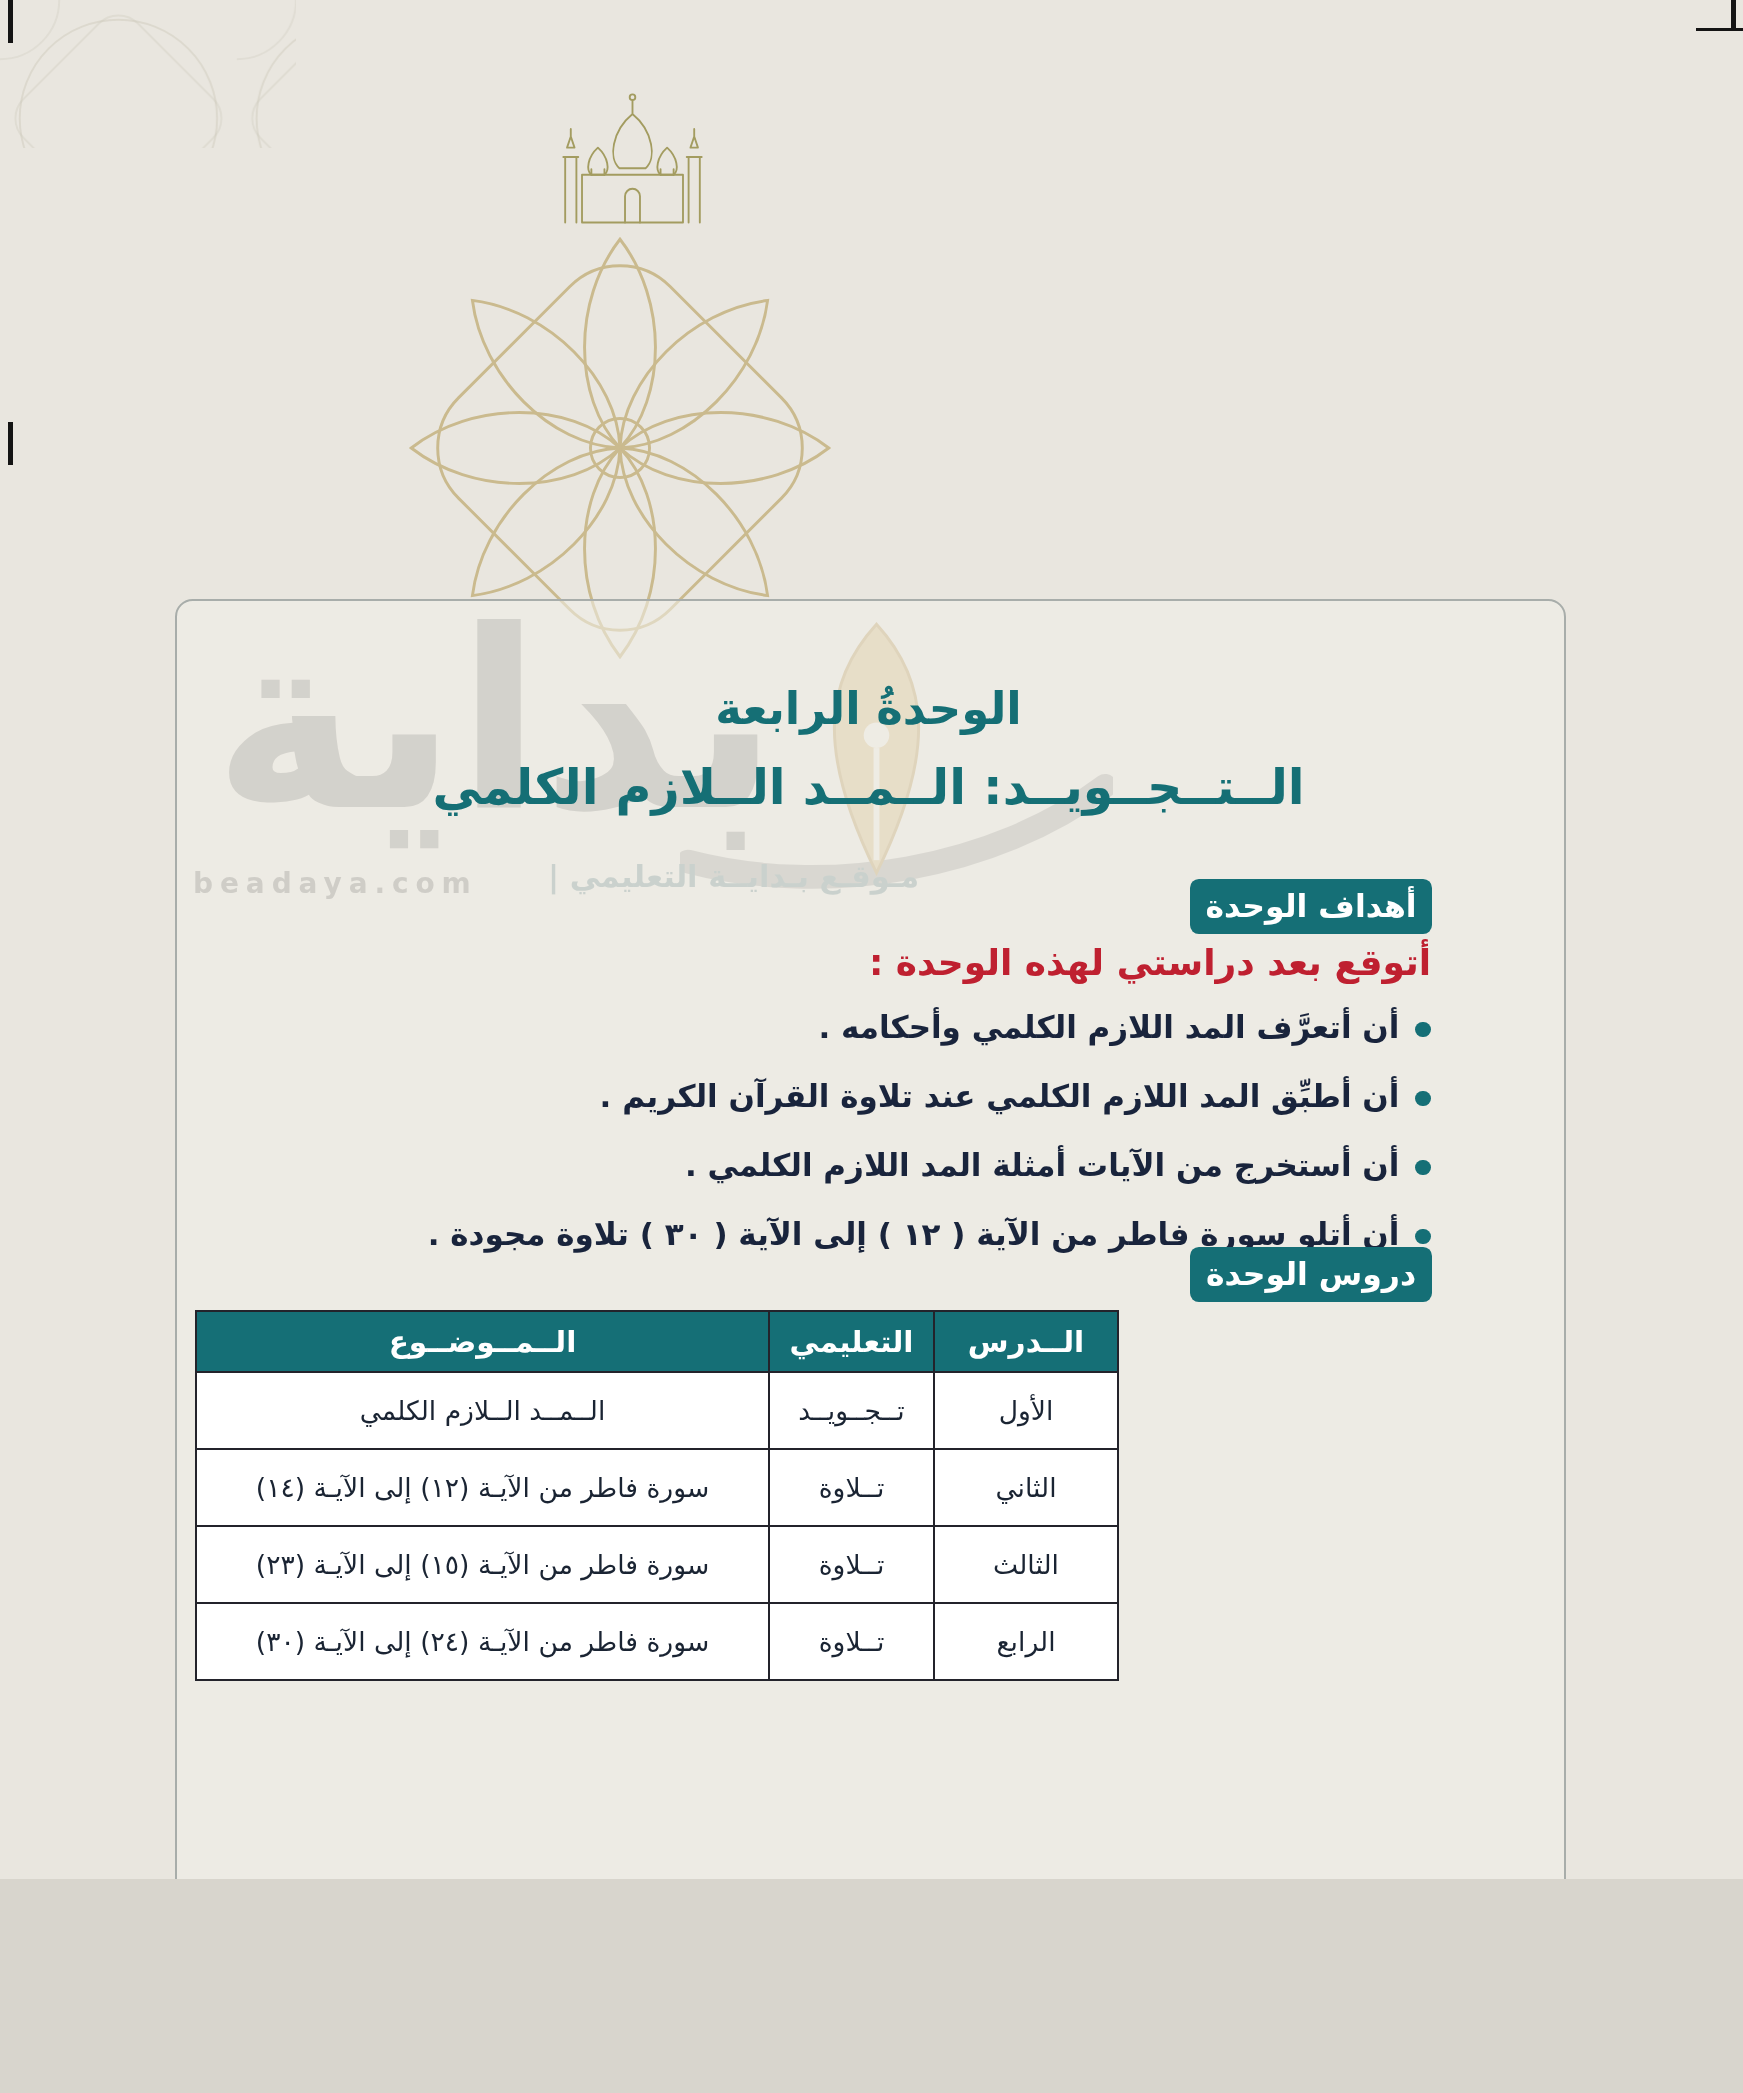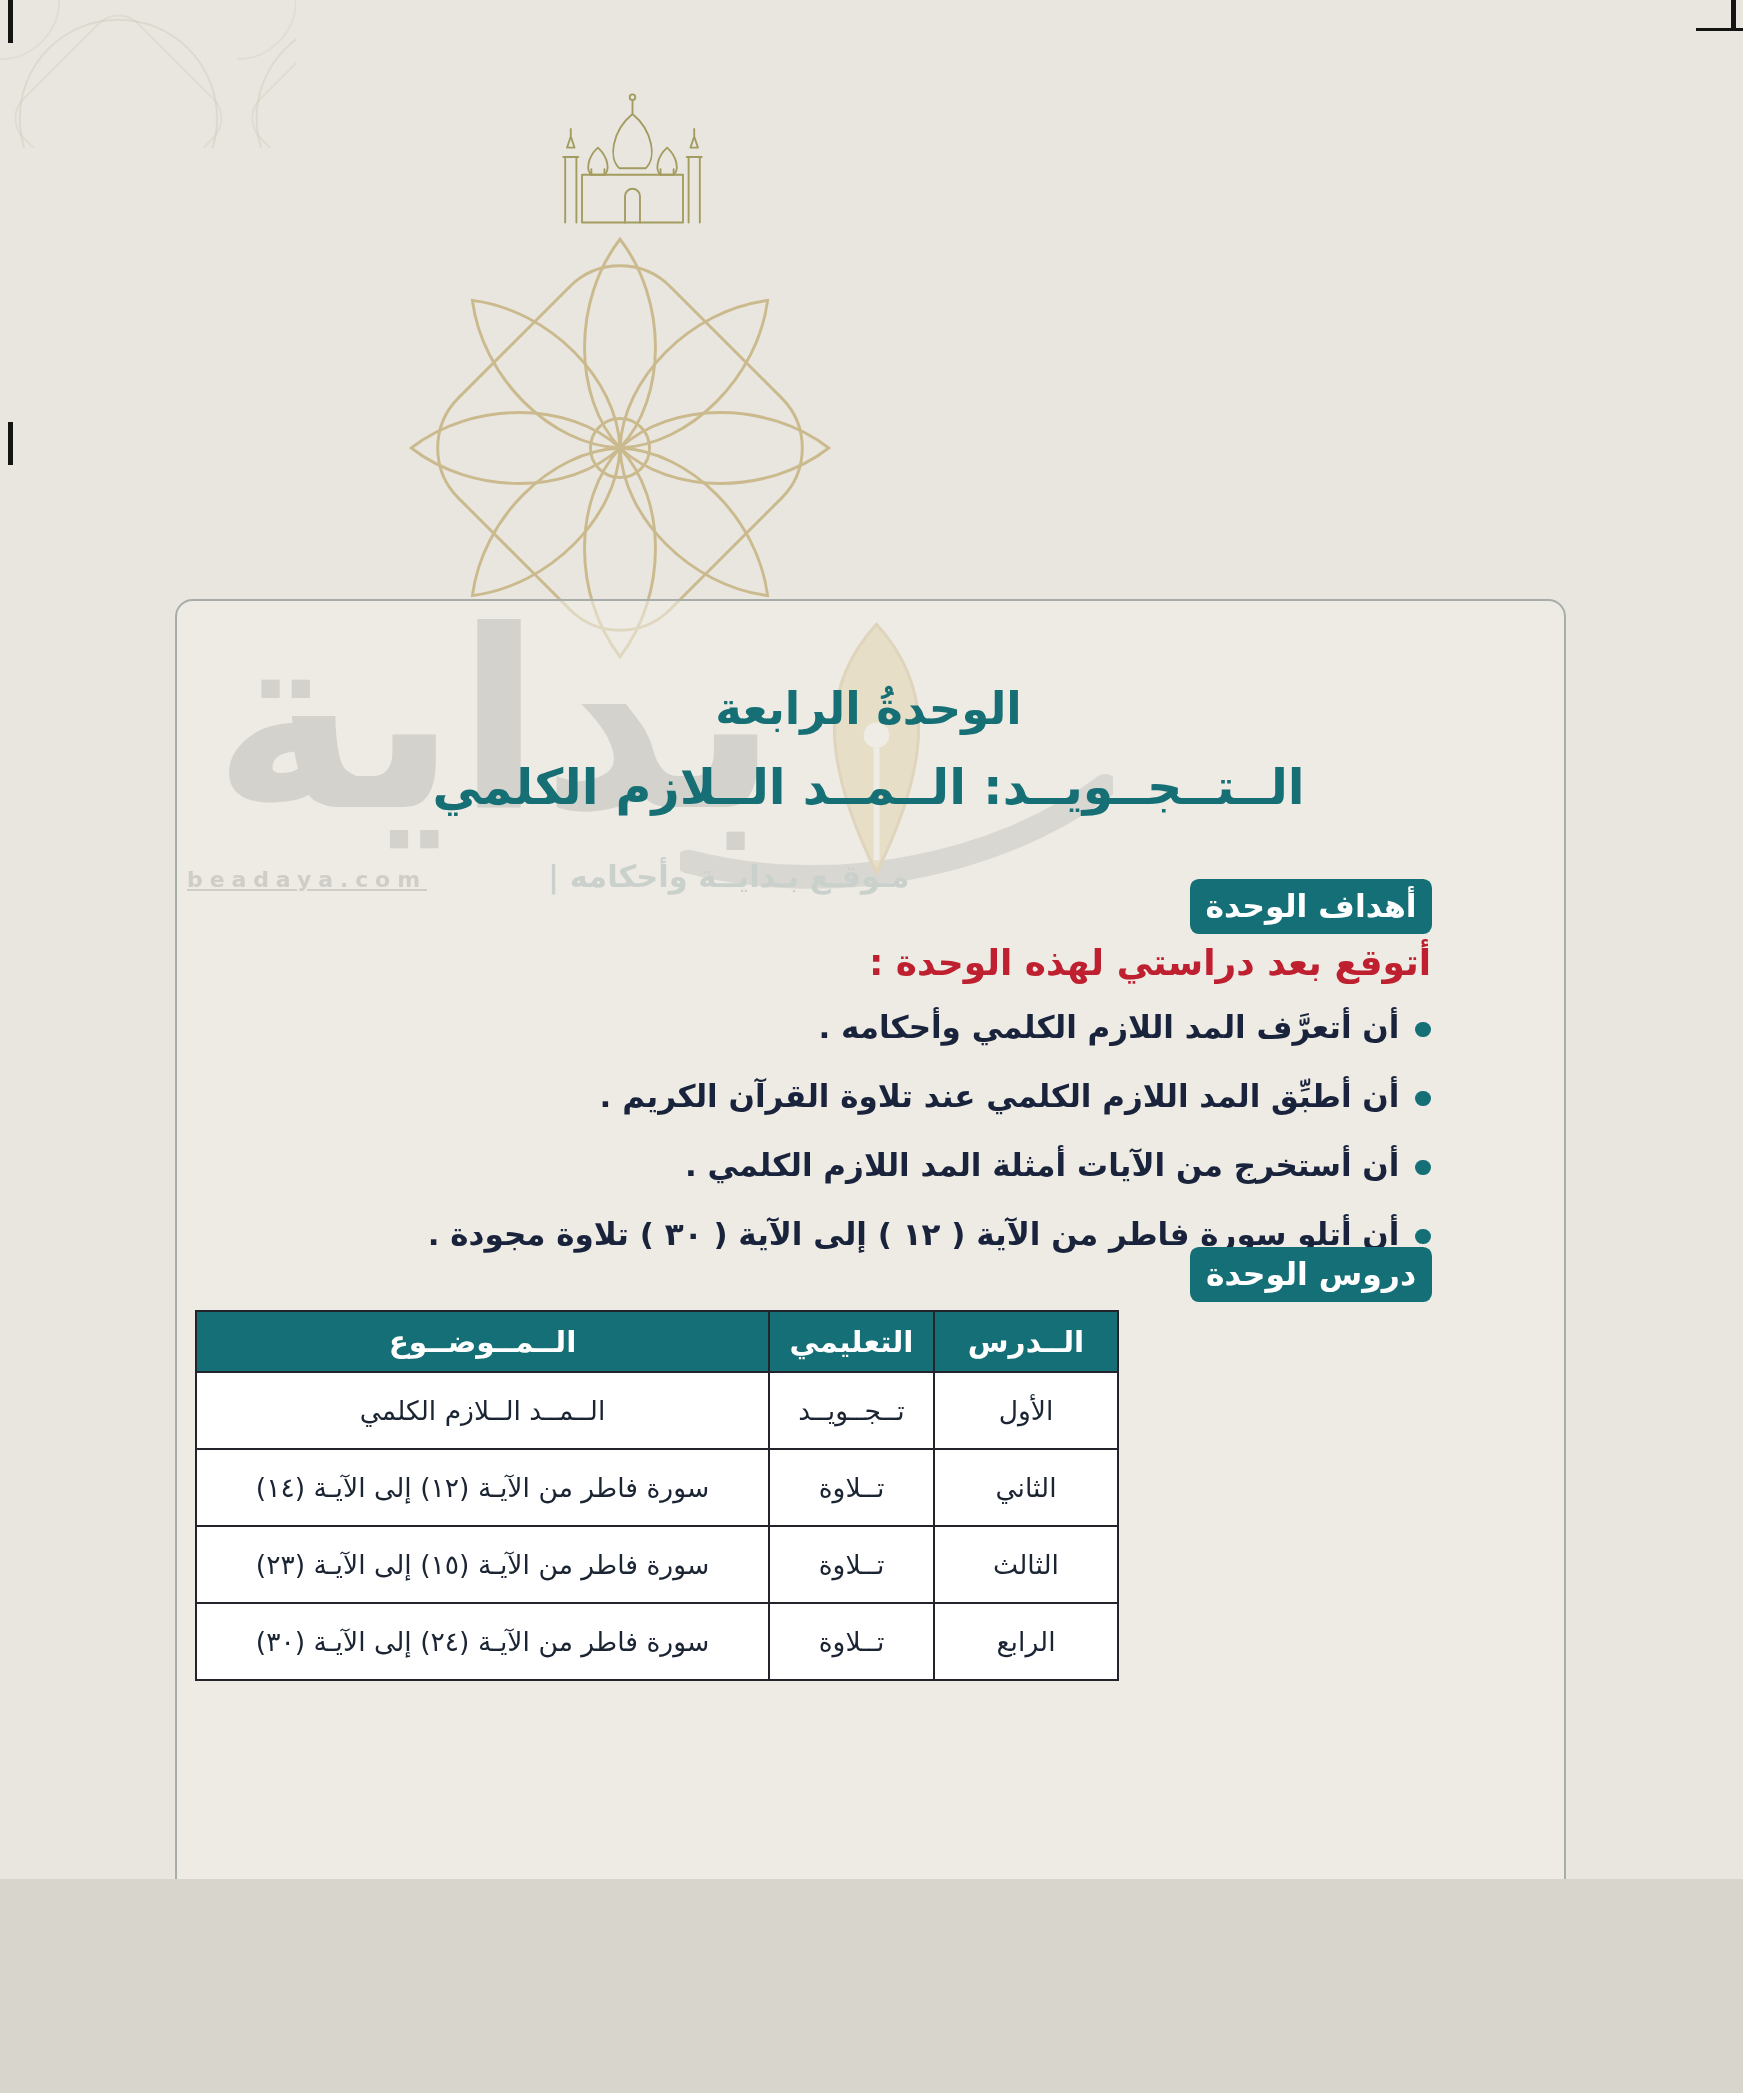"beadaya.com" .wm-domain { font-size: 22px -> 28px; left: 187px -> 193px; text-decoration: underline -> none }
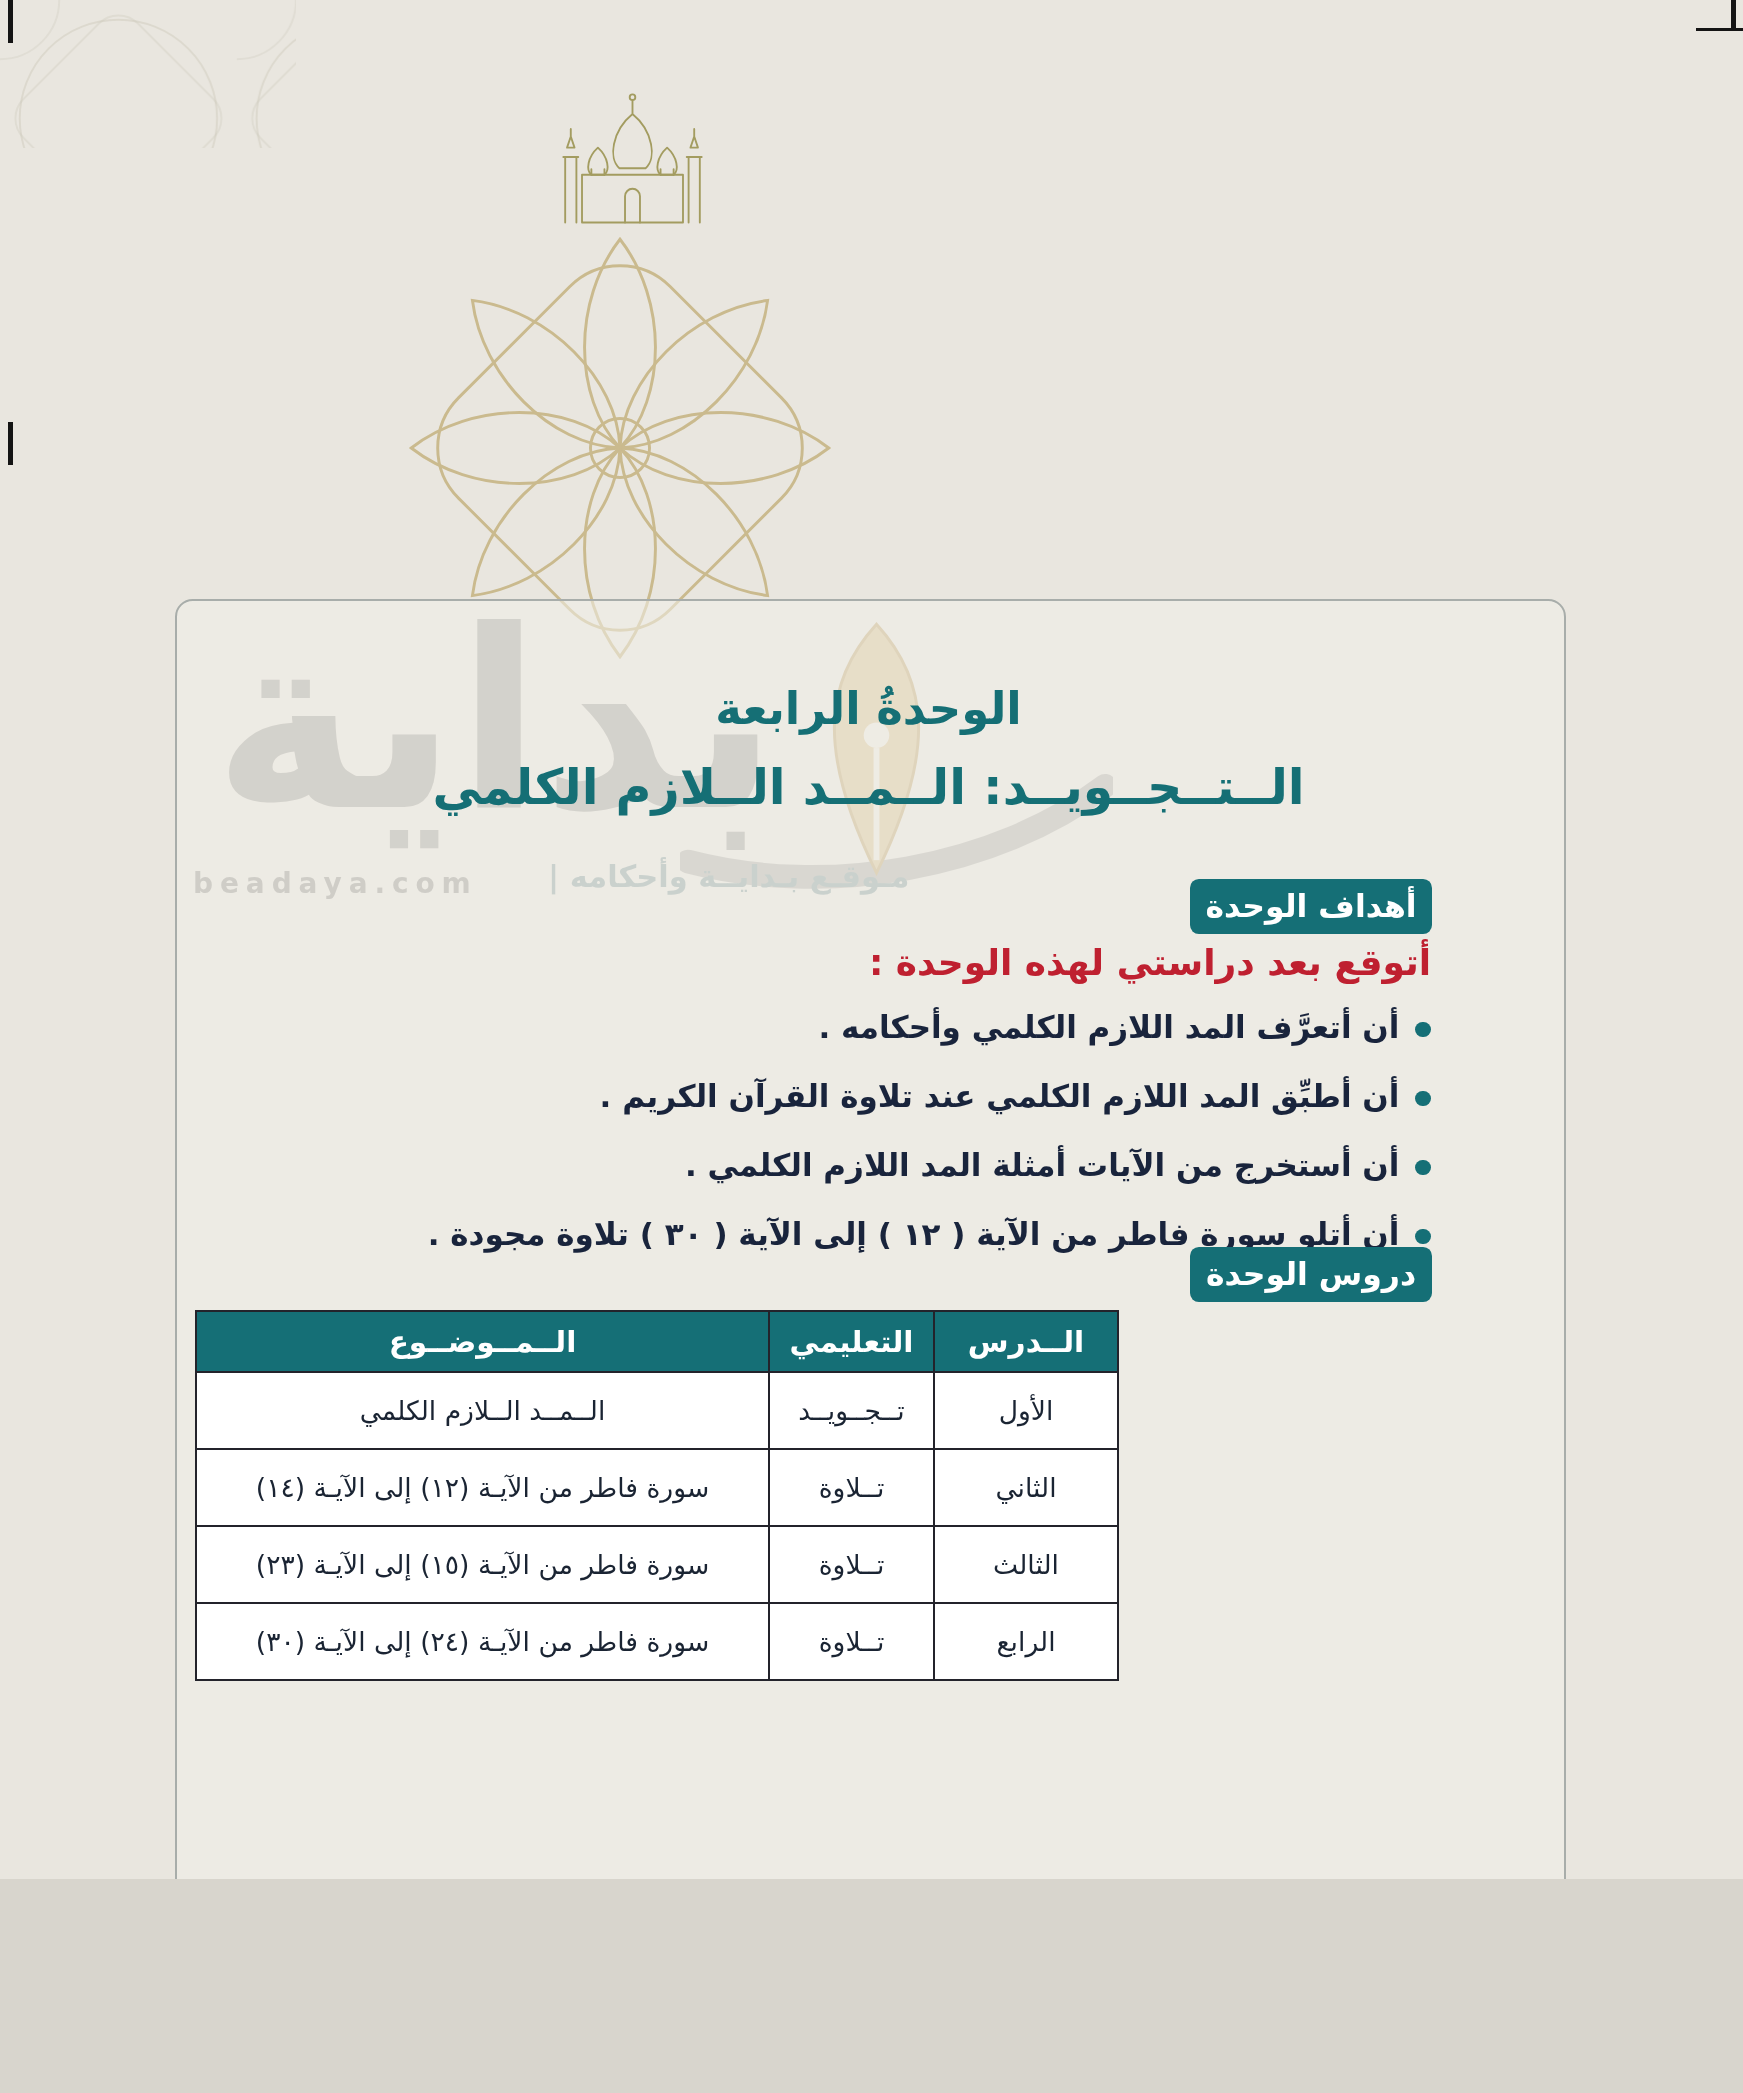"مـوقـع بـدايــة وأحكامه |" div.wm-site { text: وأحكامه -> التعليمي }
